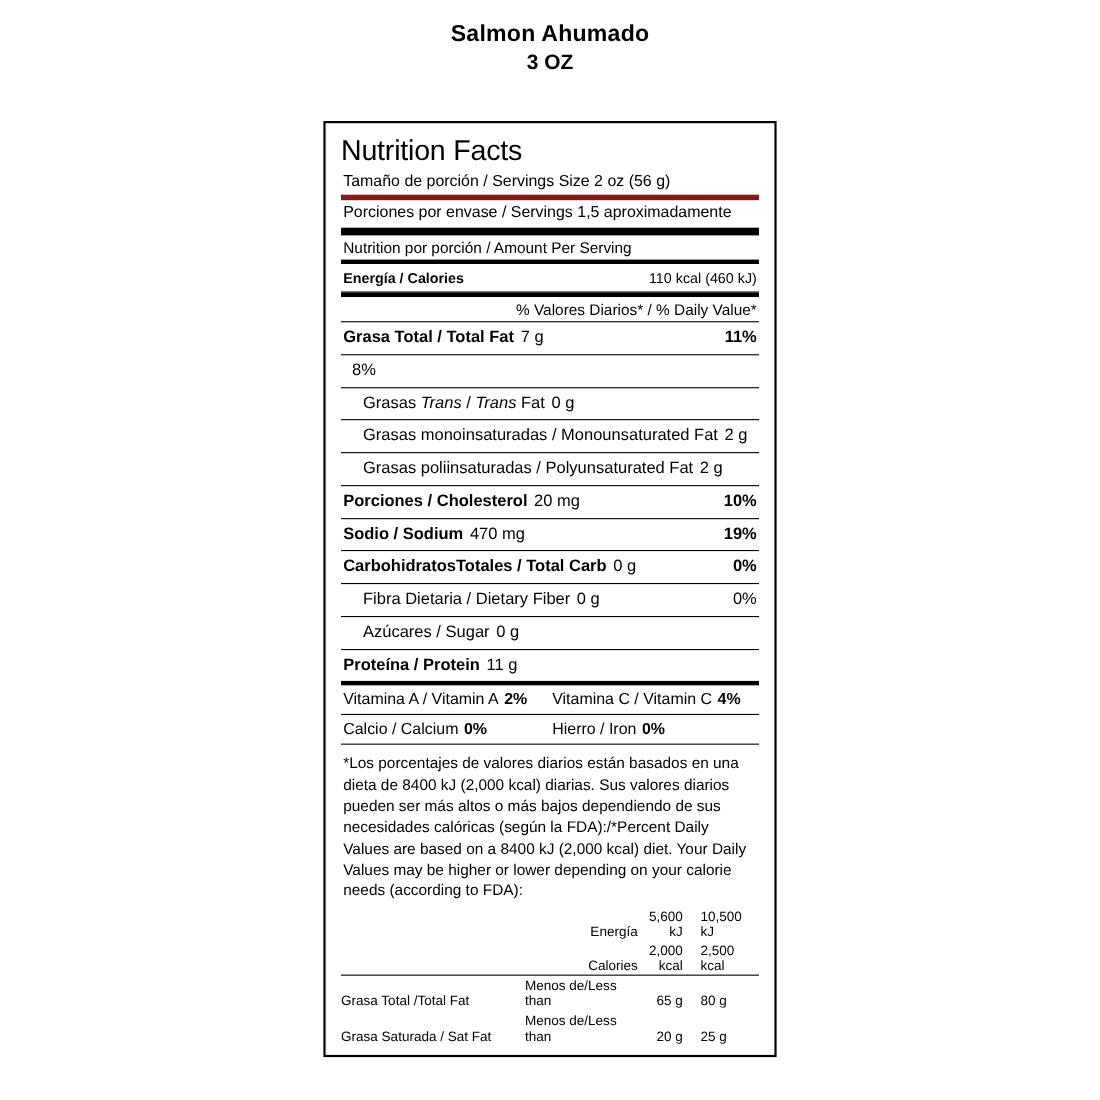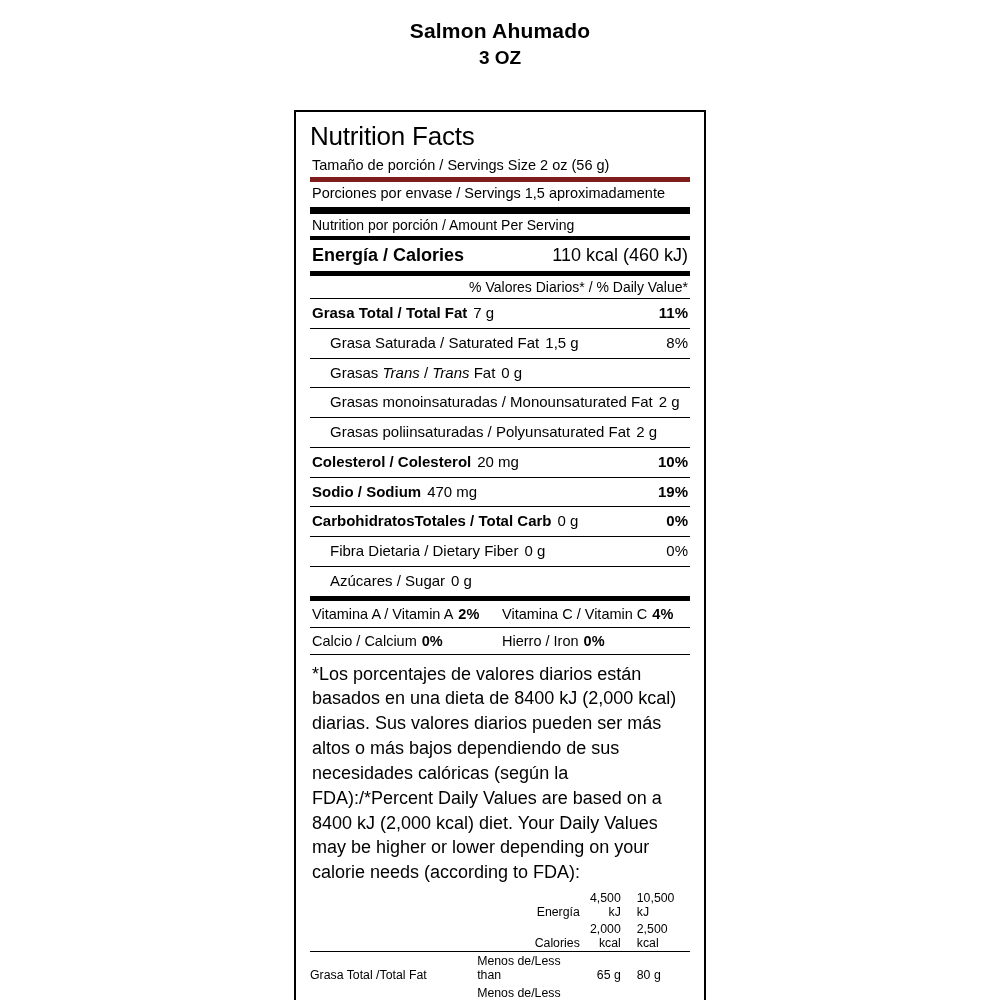"Energía / Calories" .energy-row { font-size: 18px -> 13px }
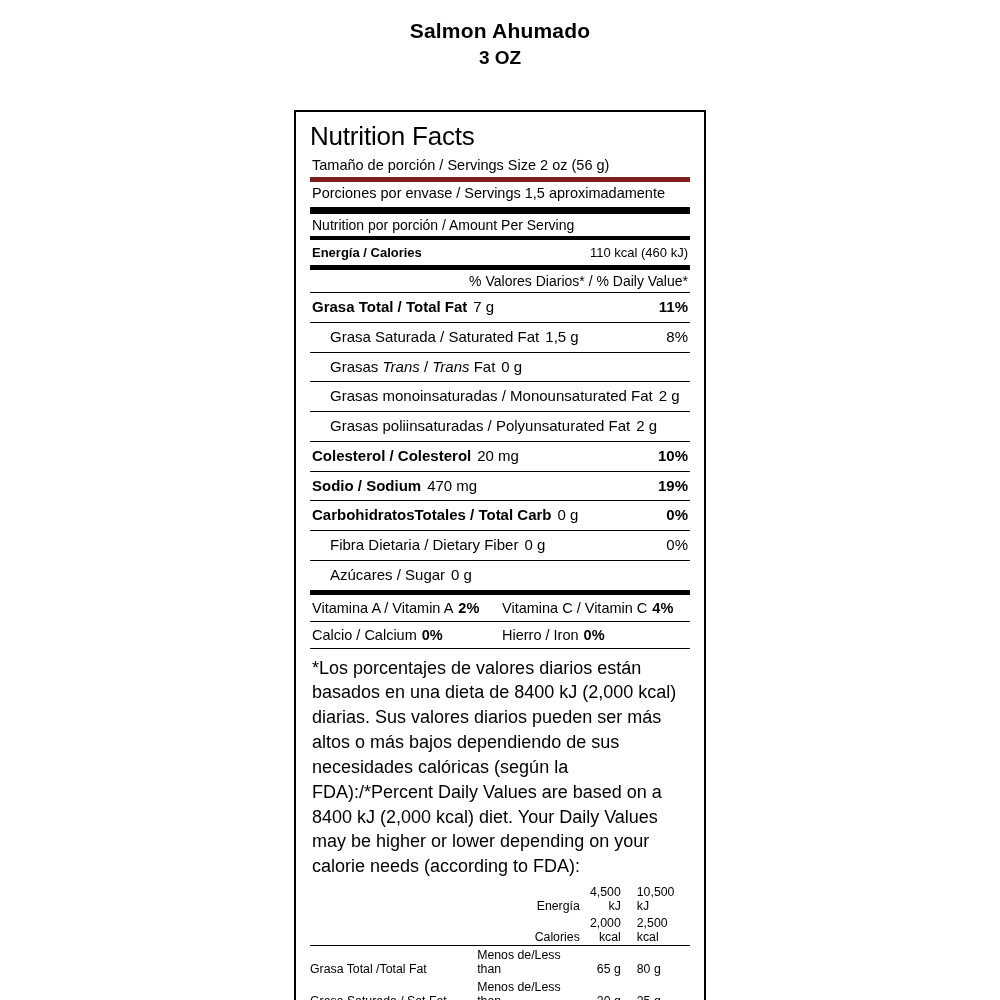"Grasa Saturada / Saturated Fat" span.left { html: <span> <span>Grasa Saturada / Saturated Fat</span> <span>1,5 g</span> </span> -> none }
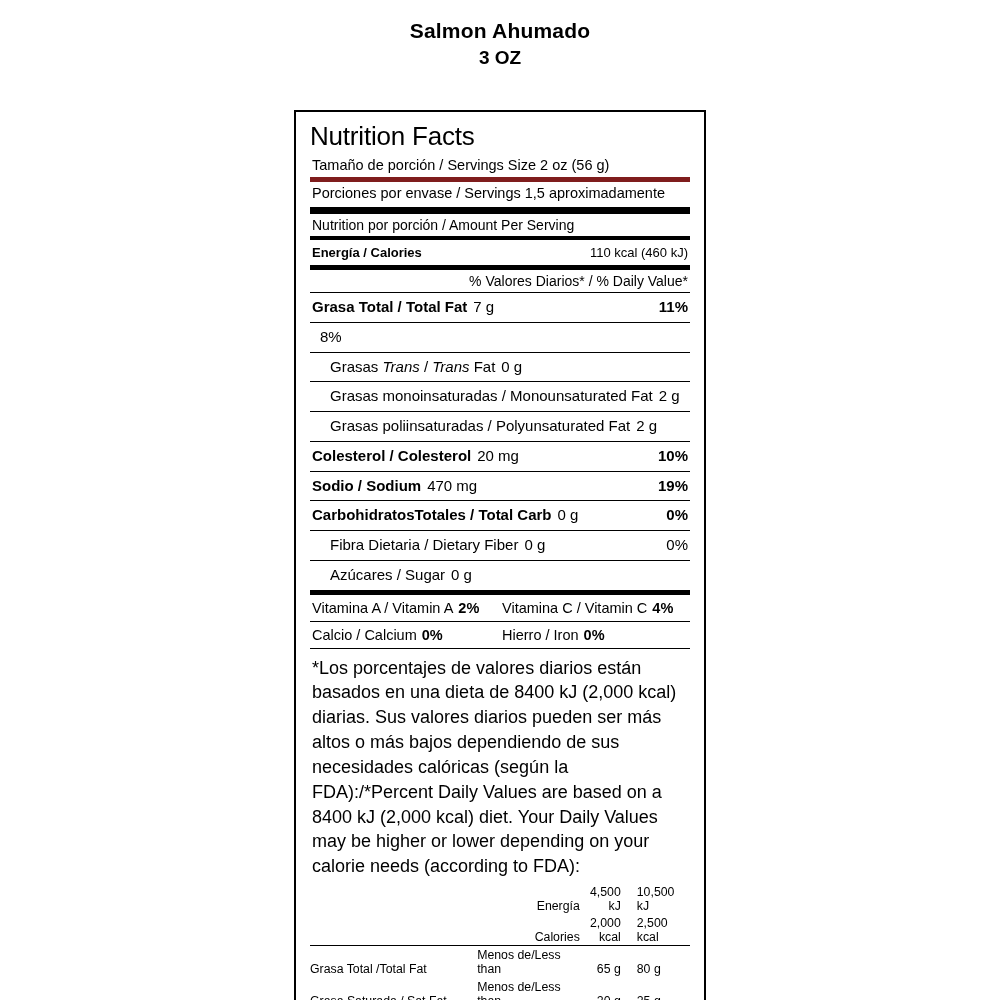"Colesterol / Colesterol" span.b { text: Colesterol / Colesterol -> Porciones / Cholesterol }
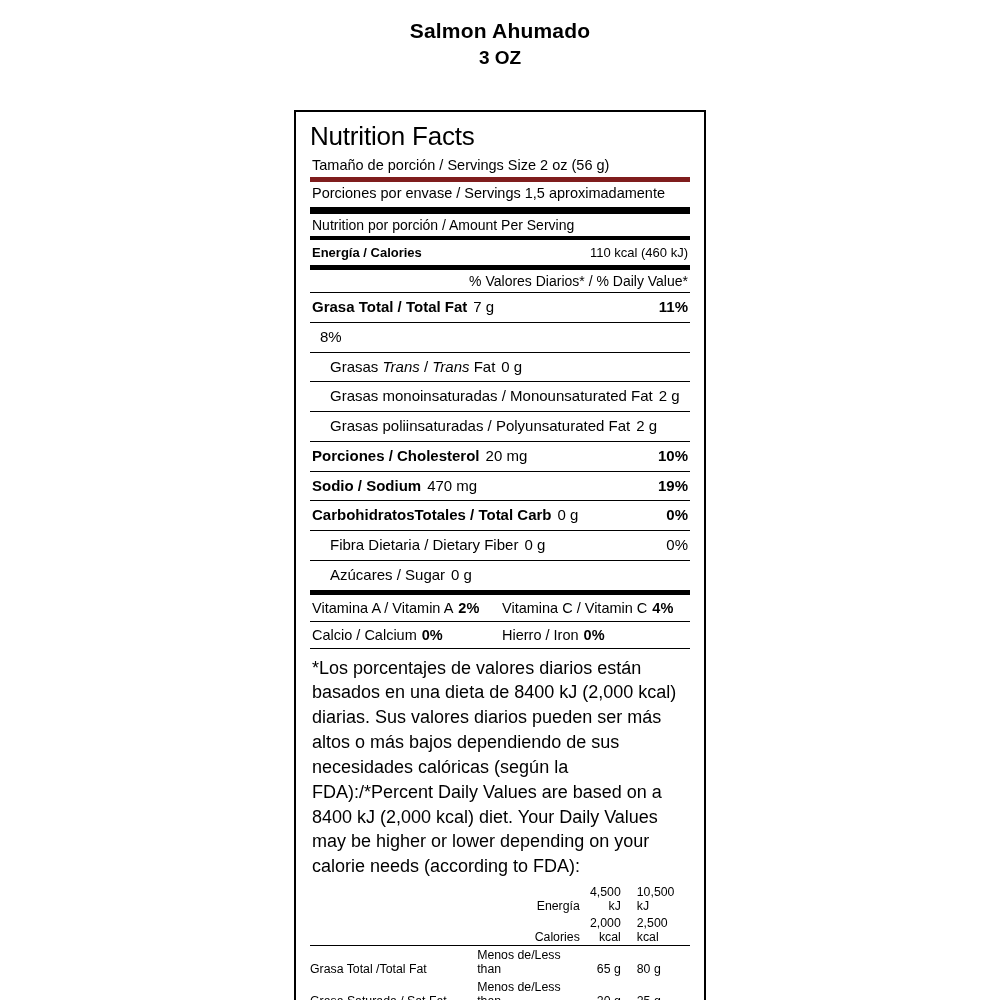"Proteína / Protein" div.row { html: none -> <div> <span> <span>Proteína / Protein</span> <span>11 g</span> </span> <span></span> </div> }
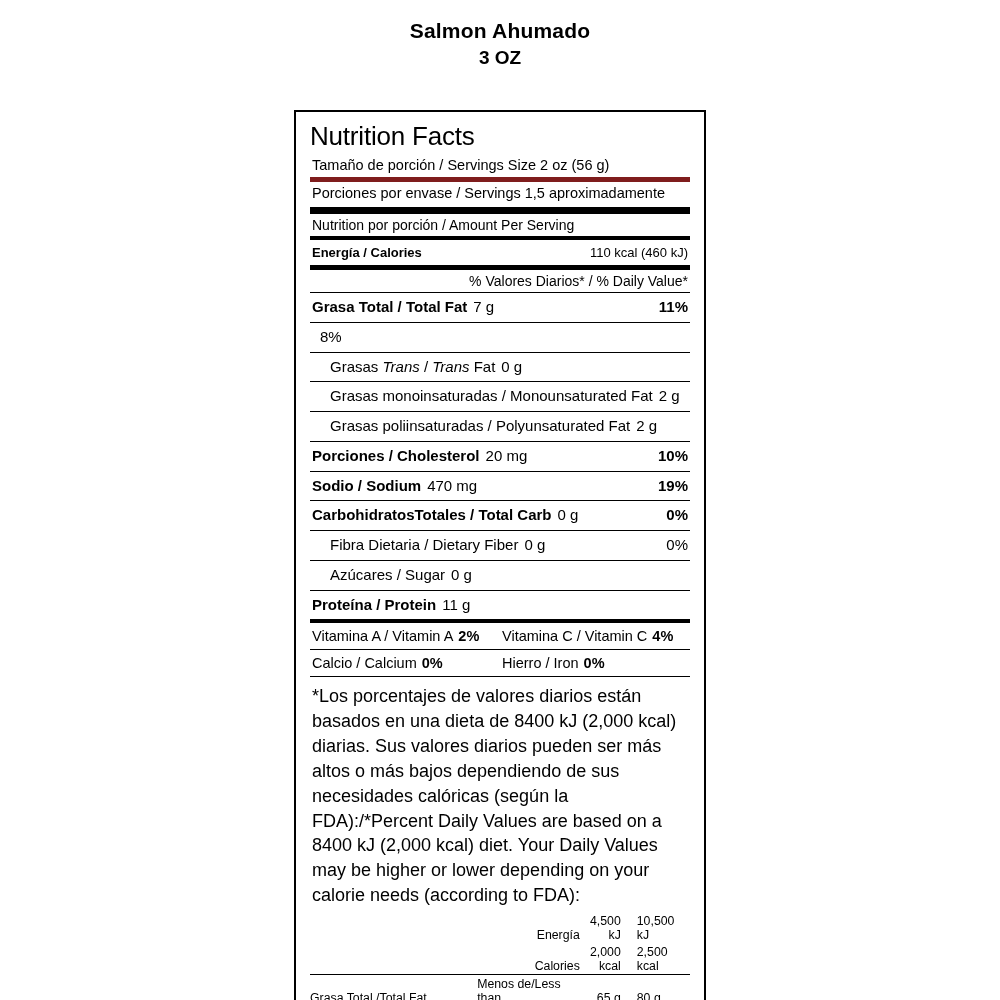"*Los porcentajes de valores diarios" .footnote { font-size: 18px -> 14px }
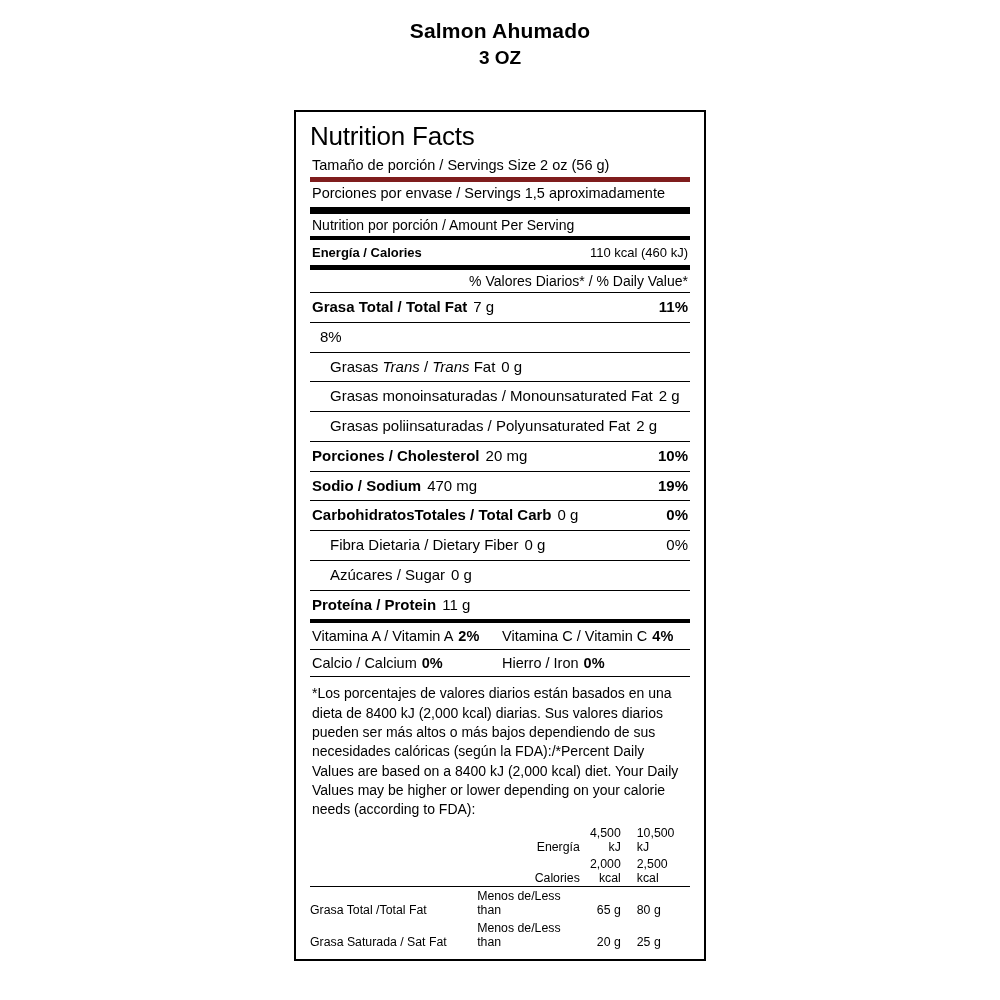"4,500 kJ" td.c-v1 { text: 4,500 -> 5,600 }
